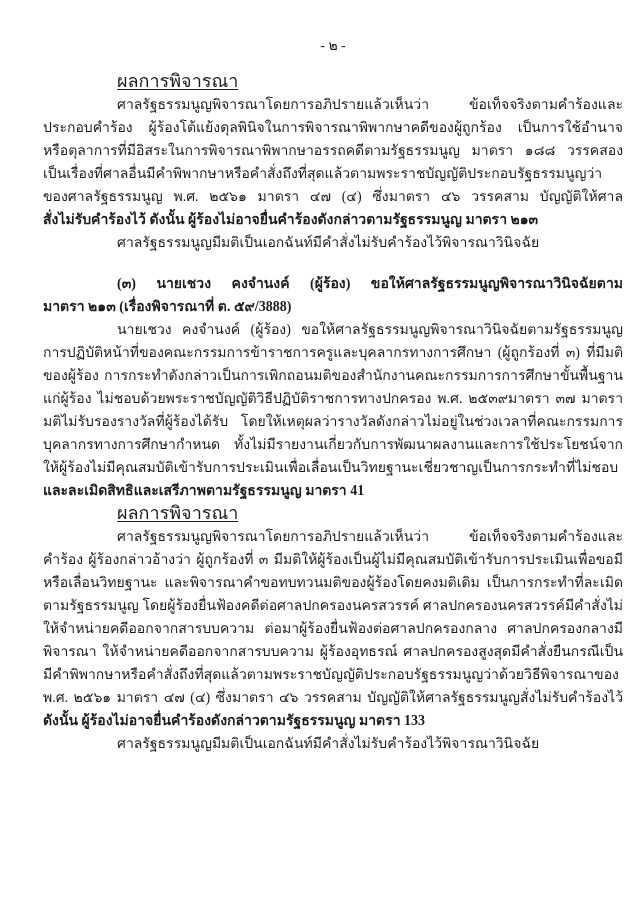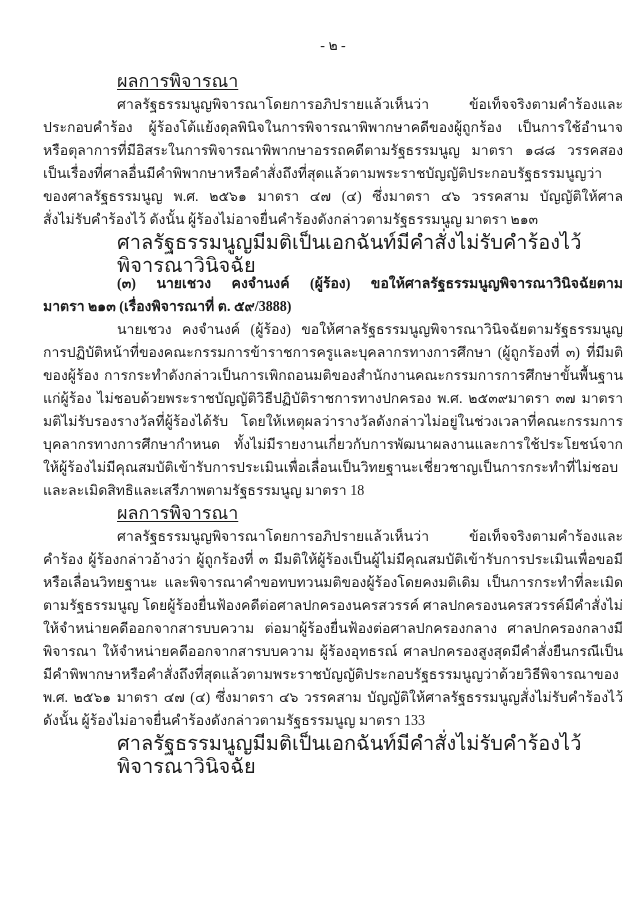"สั่งไม่รับคำร้องไว้ ดังนั้น" .textblock .line:last-child { font-weight: none -> bold }
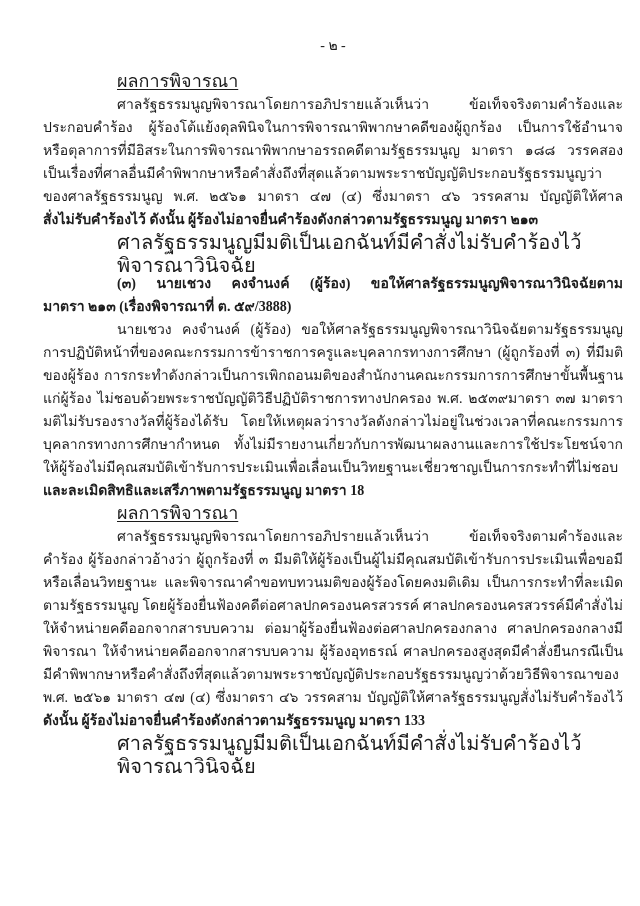"ศาลรัฐธรรมนูญมีมติเป็นเอกฉันท์มีคำสั่งไม" .closing { font-size: 20px -> 14px }
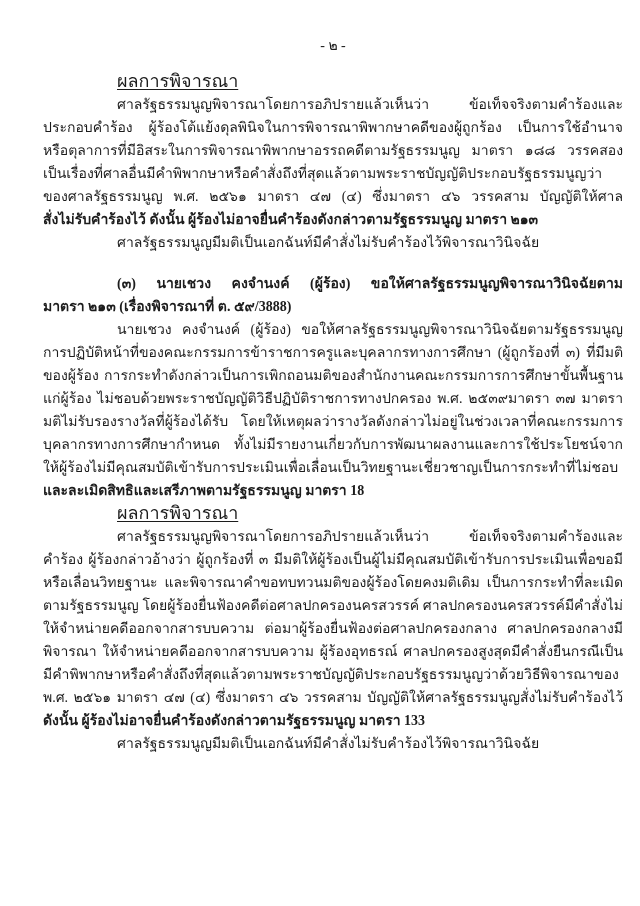"และละเมิดสิทธิและเสรีภาพตามรัฐธรรมนูญ" div.line { text: 18 -> 41 }
